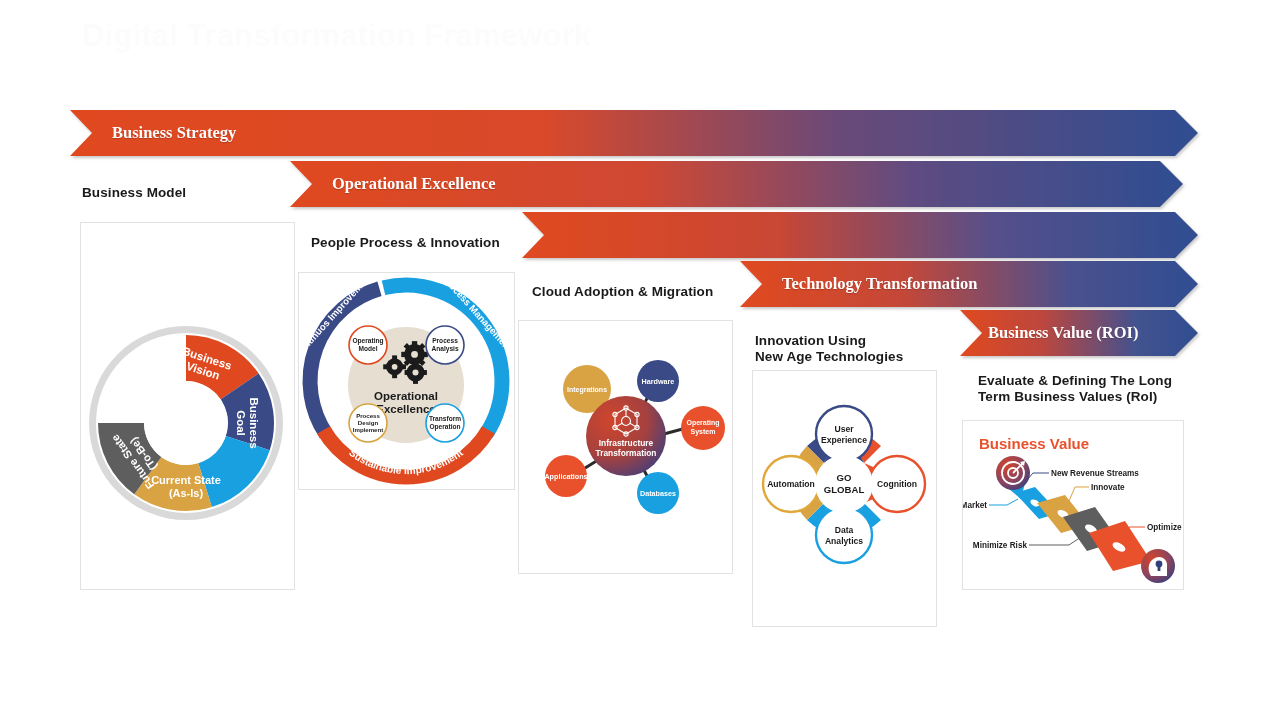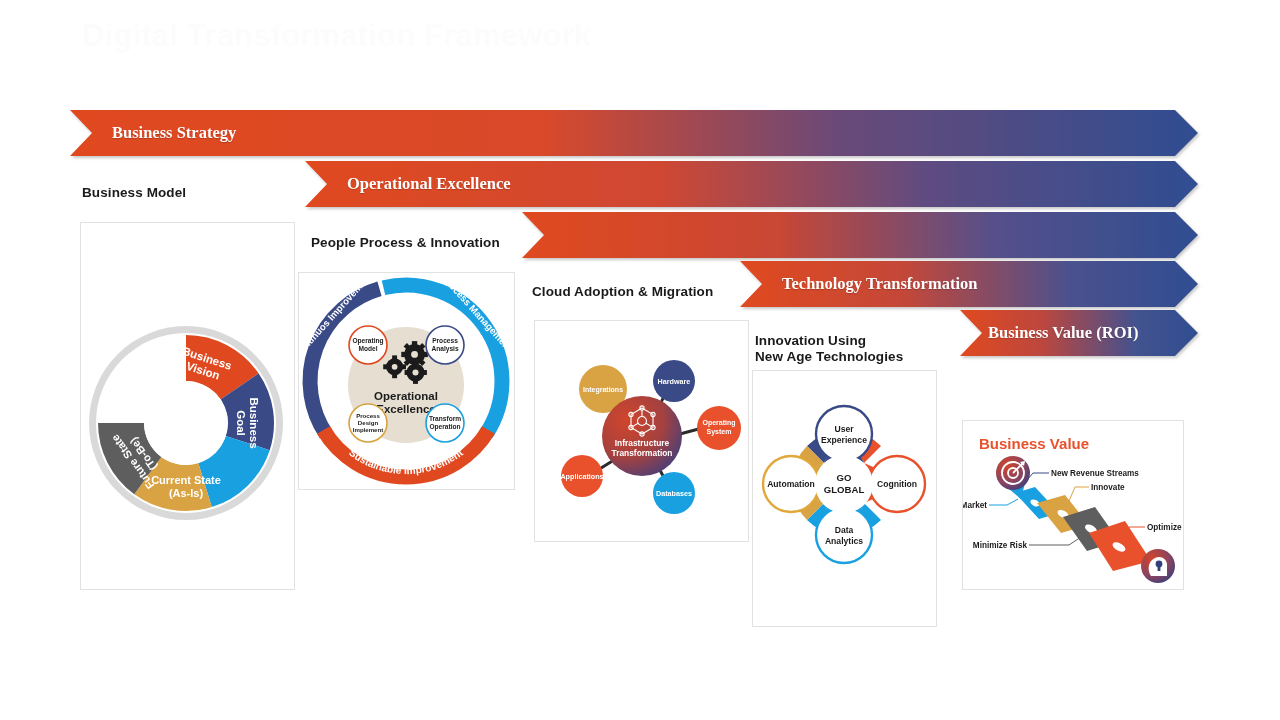"Operational Excellence" div.banner { left: 305px -> 290px }
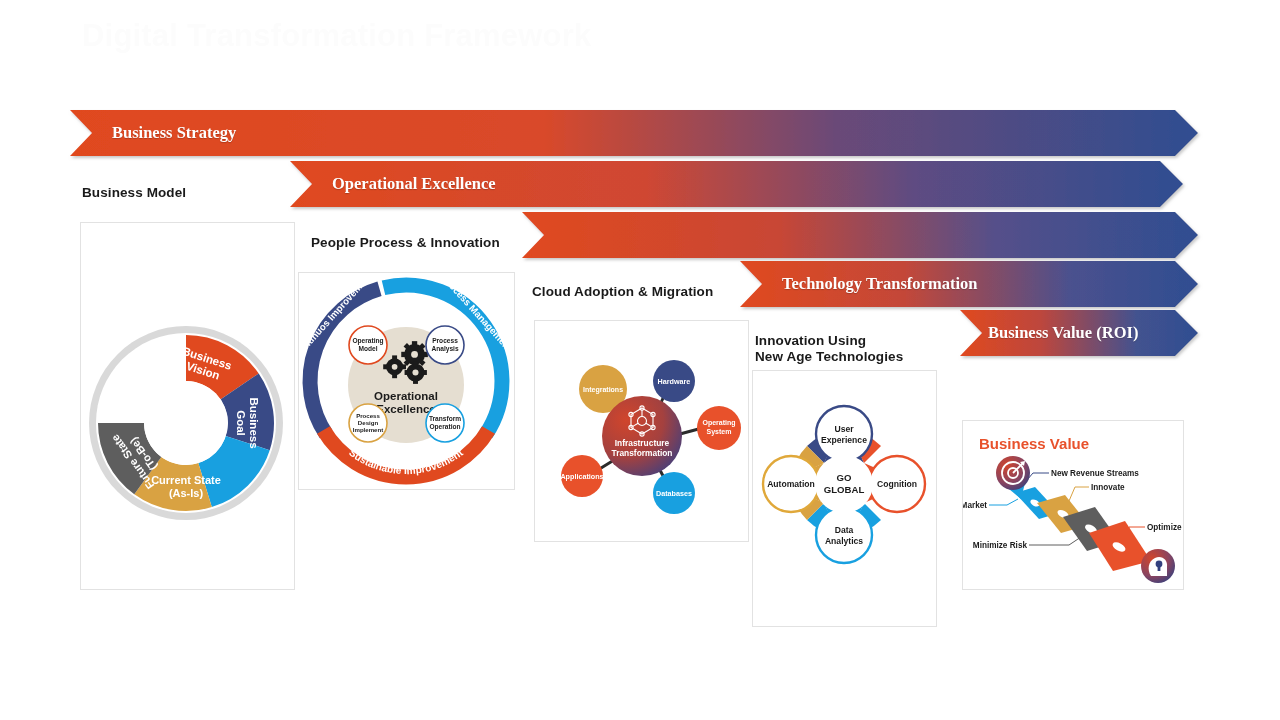"Hardware" div.panel { height: 222px -> 254px; left: 534px -> 518px }
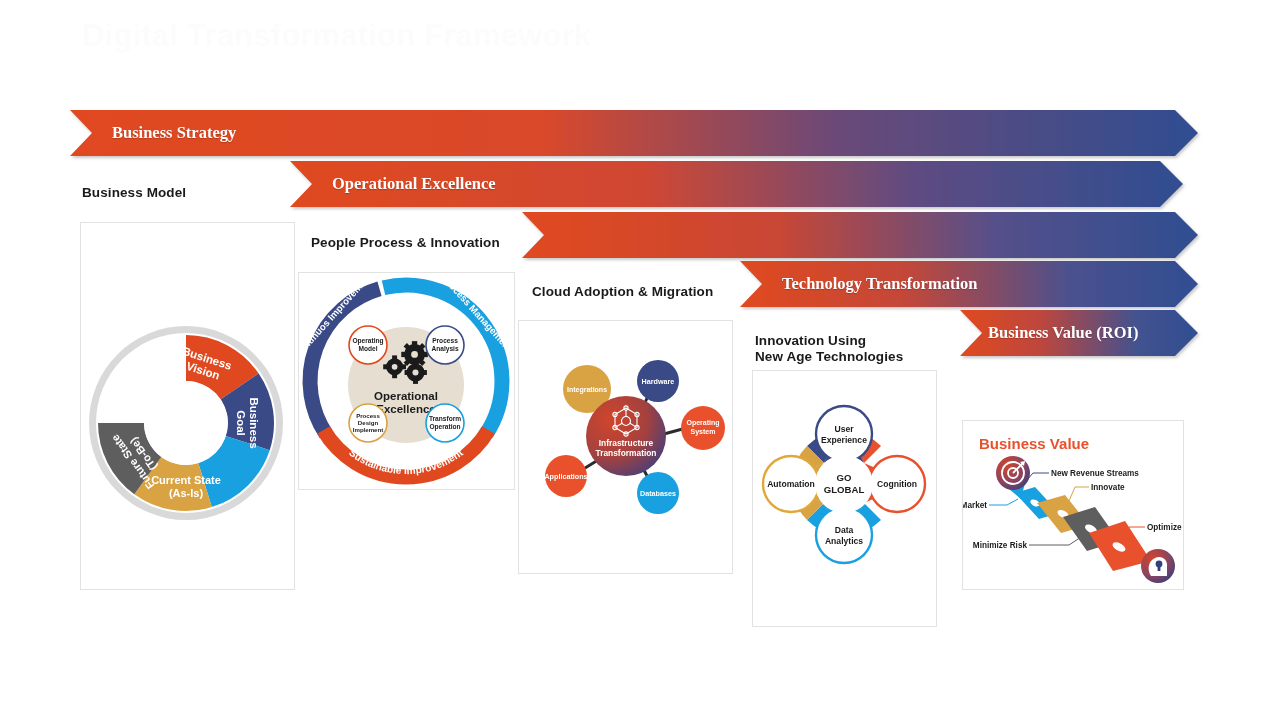"Evaluate & Defining The Long" div.caption { html: none -> <div>Evaluate &amp; Defining The Long Term Business Values (RoI)</div> }
